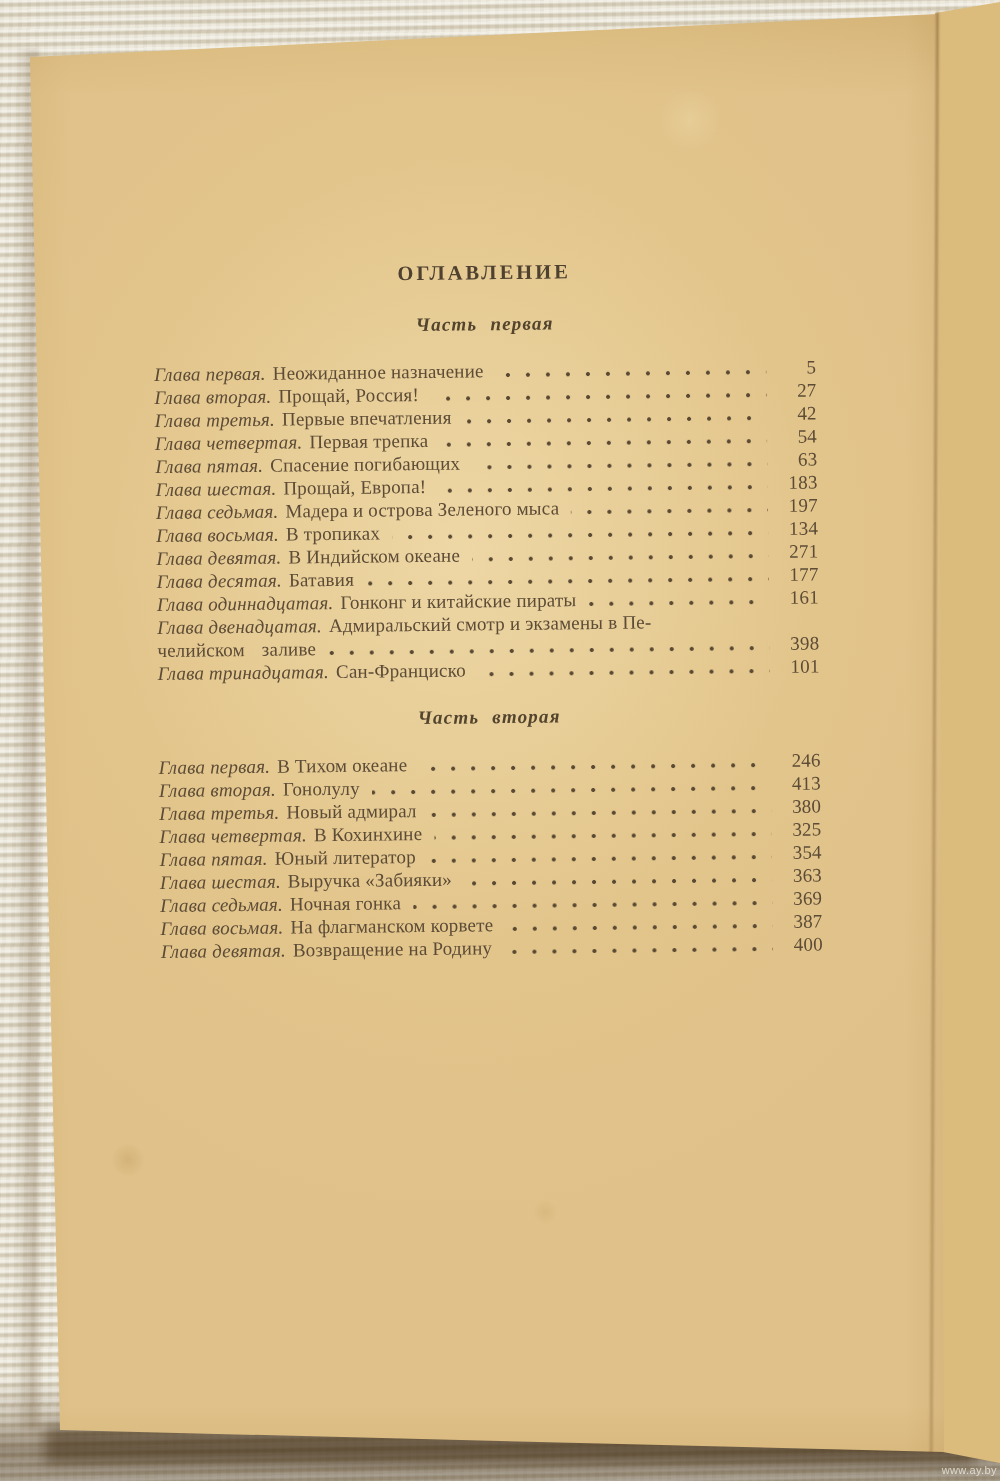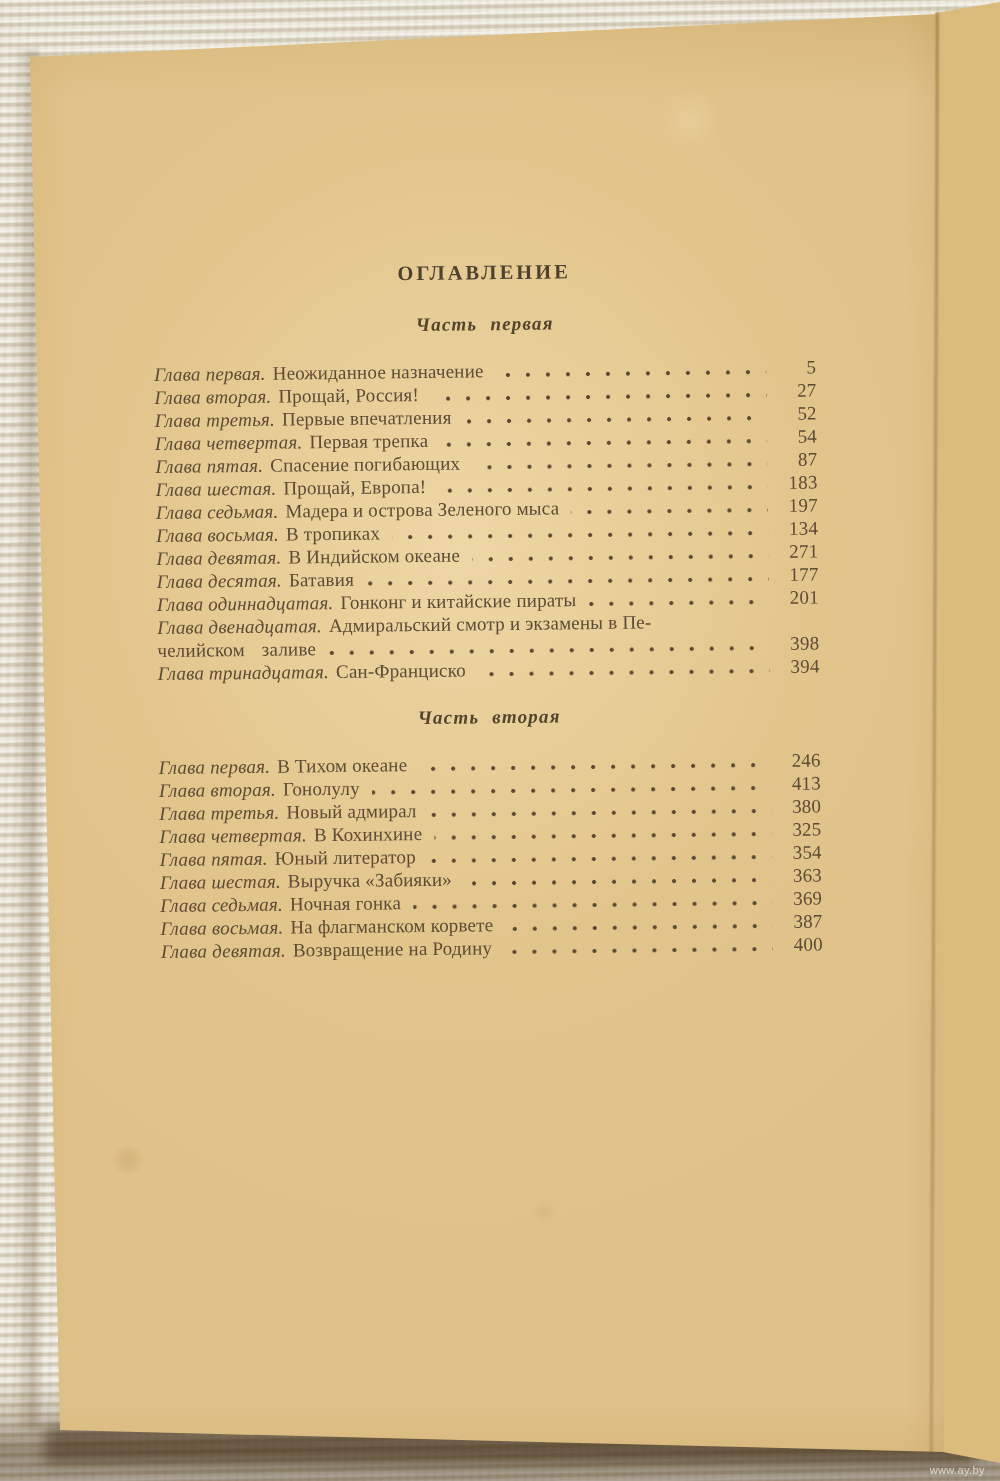"52" span.pagenum { text: 52 -> 42 }
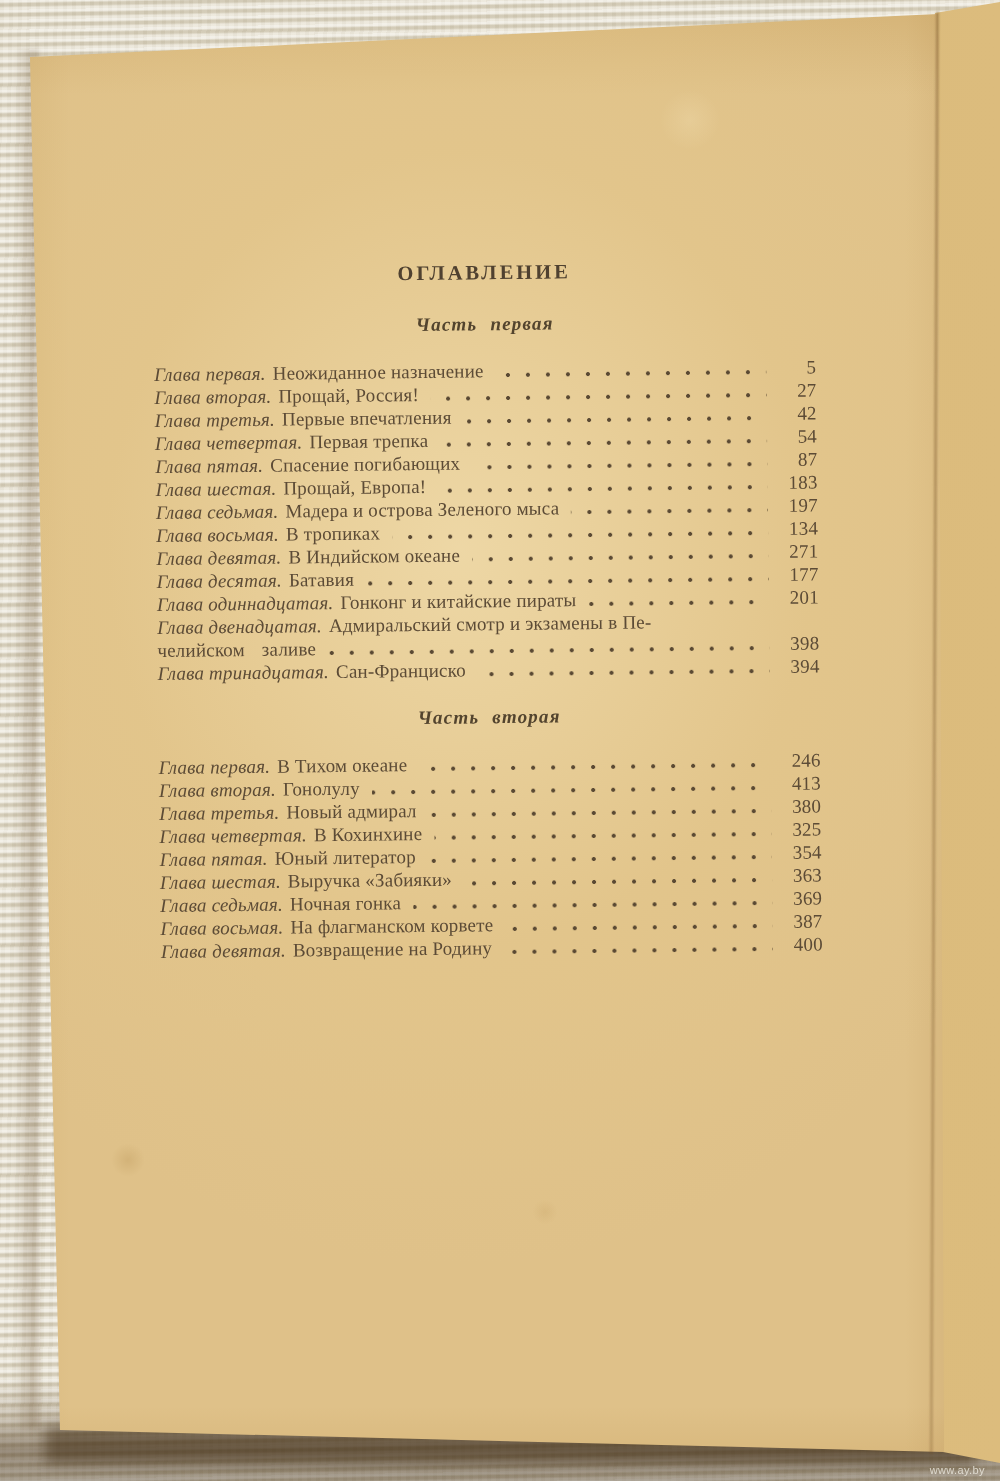"87" span.pagenum { text: 87 -> 63 }
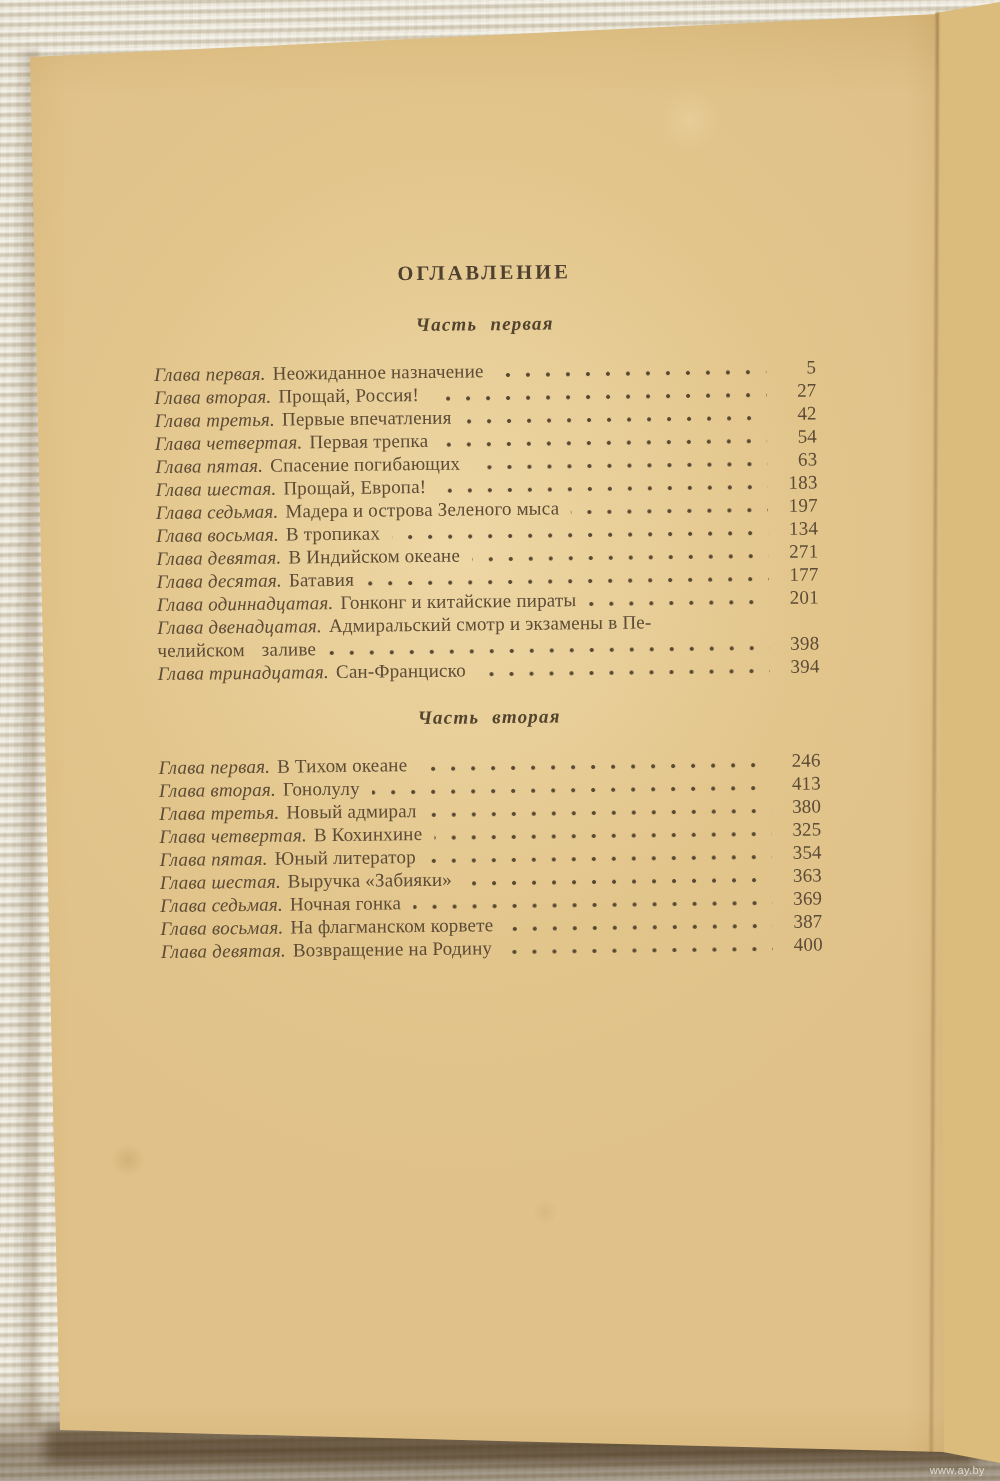"201" span.pagenum { text: 201 -> 161 }
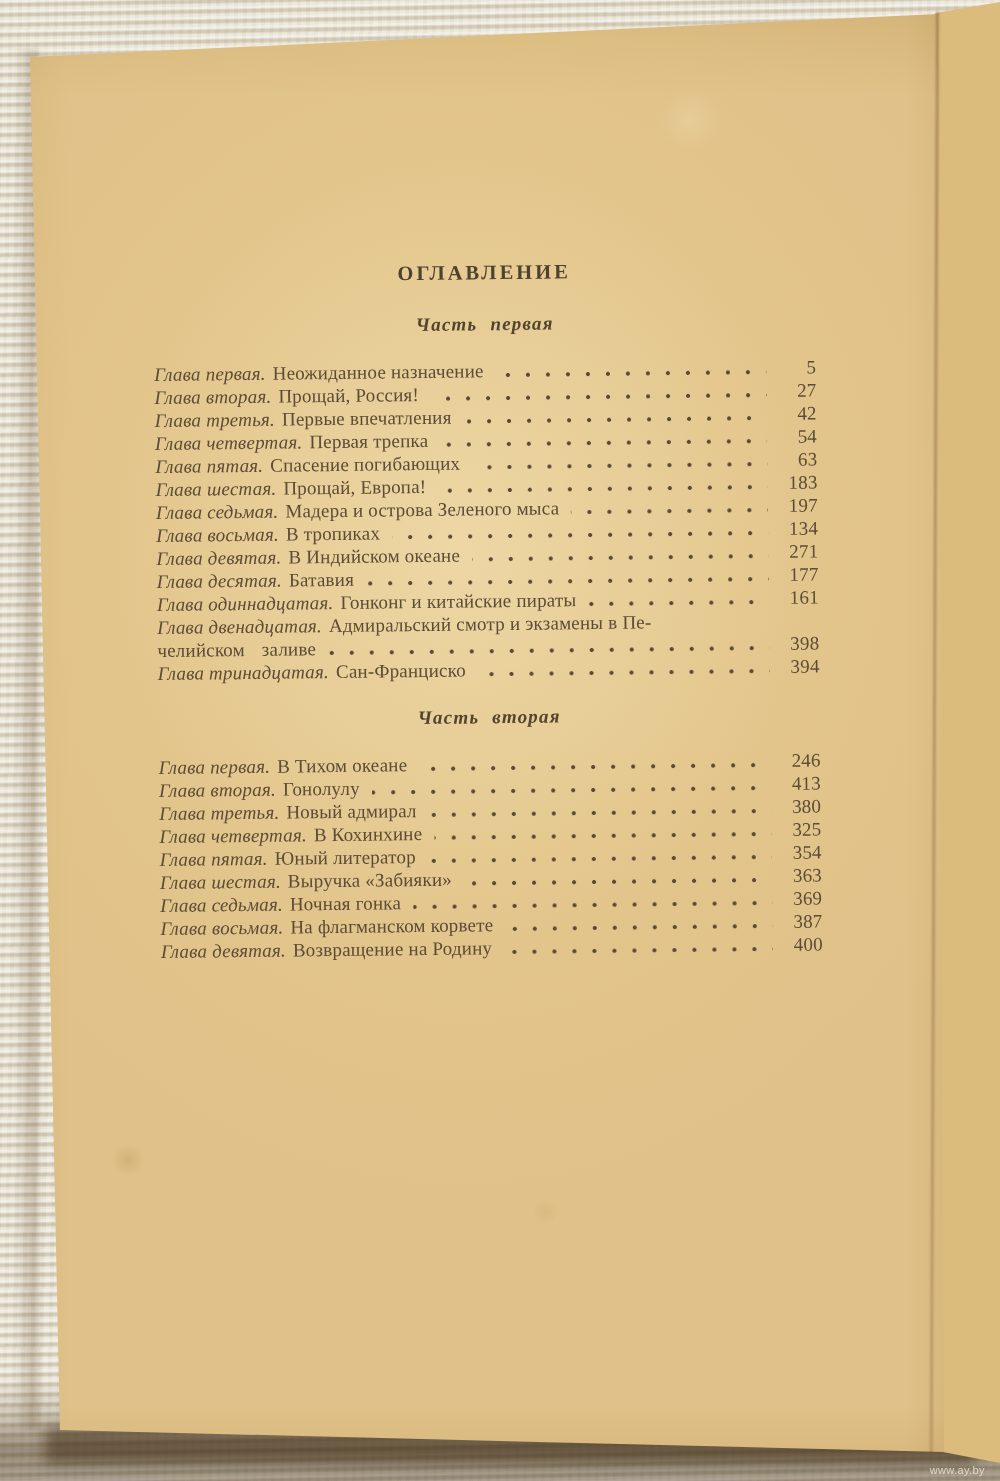"394" span.pagenum { text: 394 -> 101 }
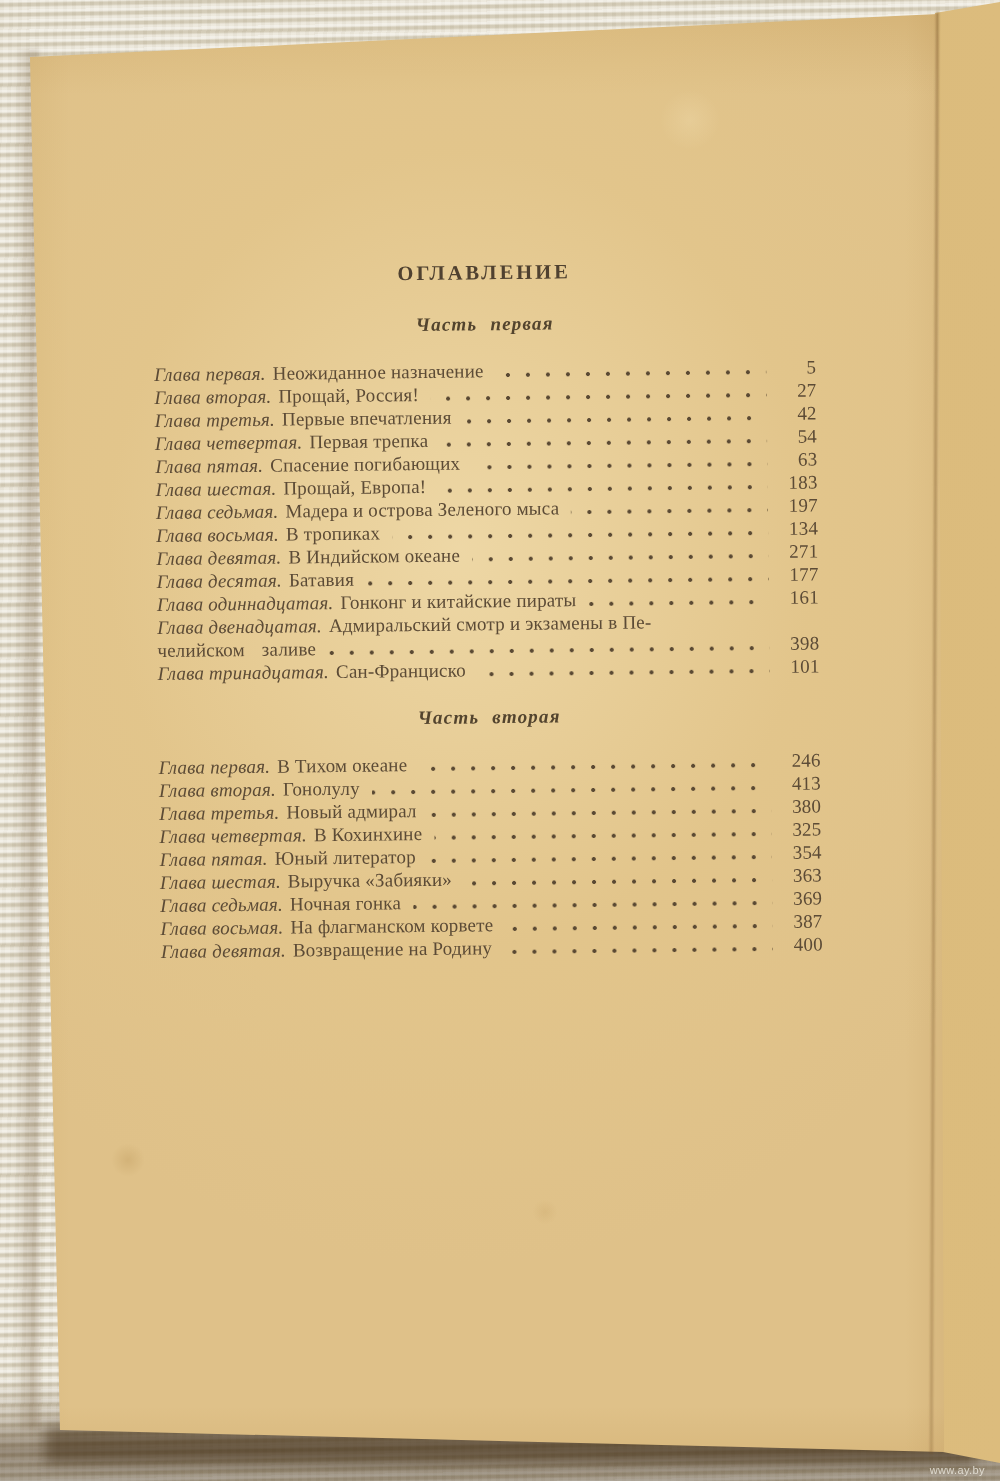"www.ay.by" .watermark { right: 15px -> 3px }
